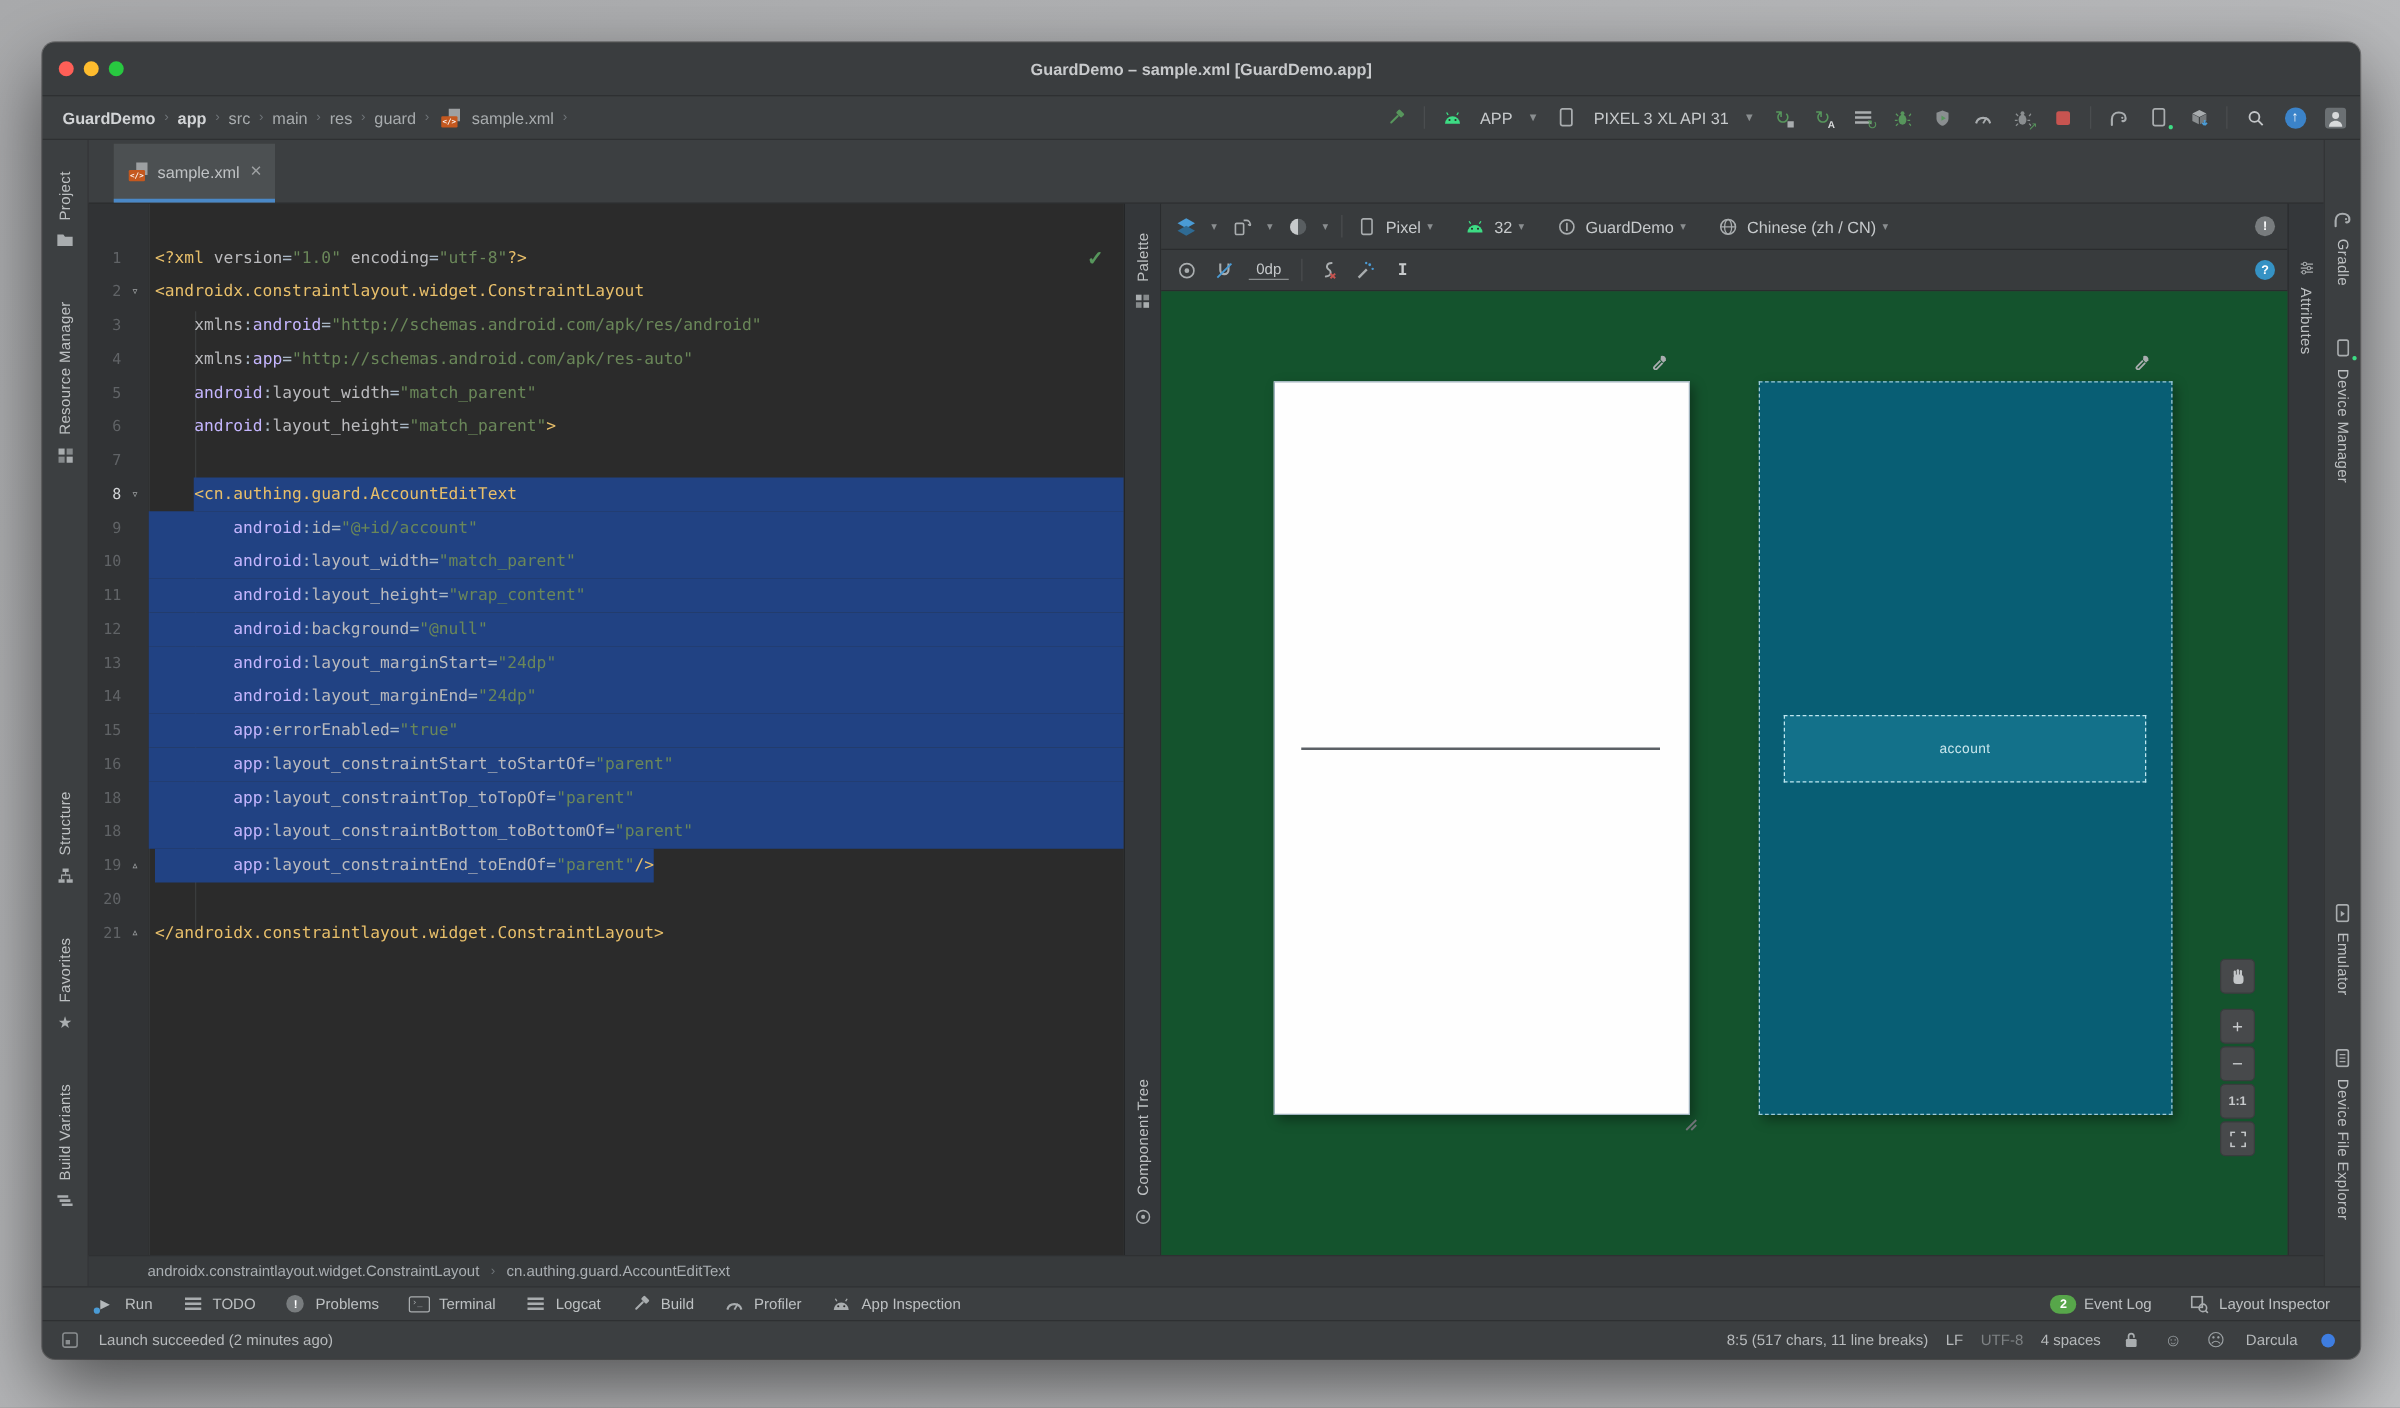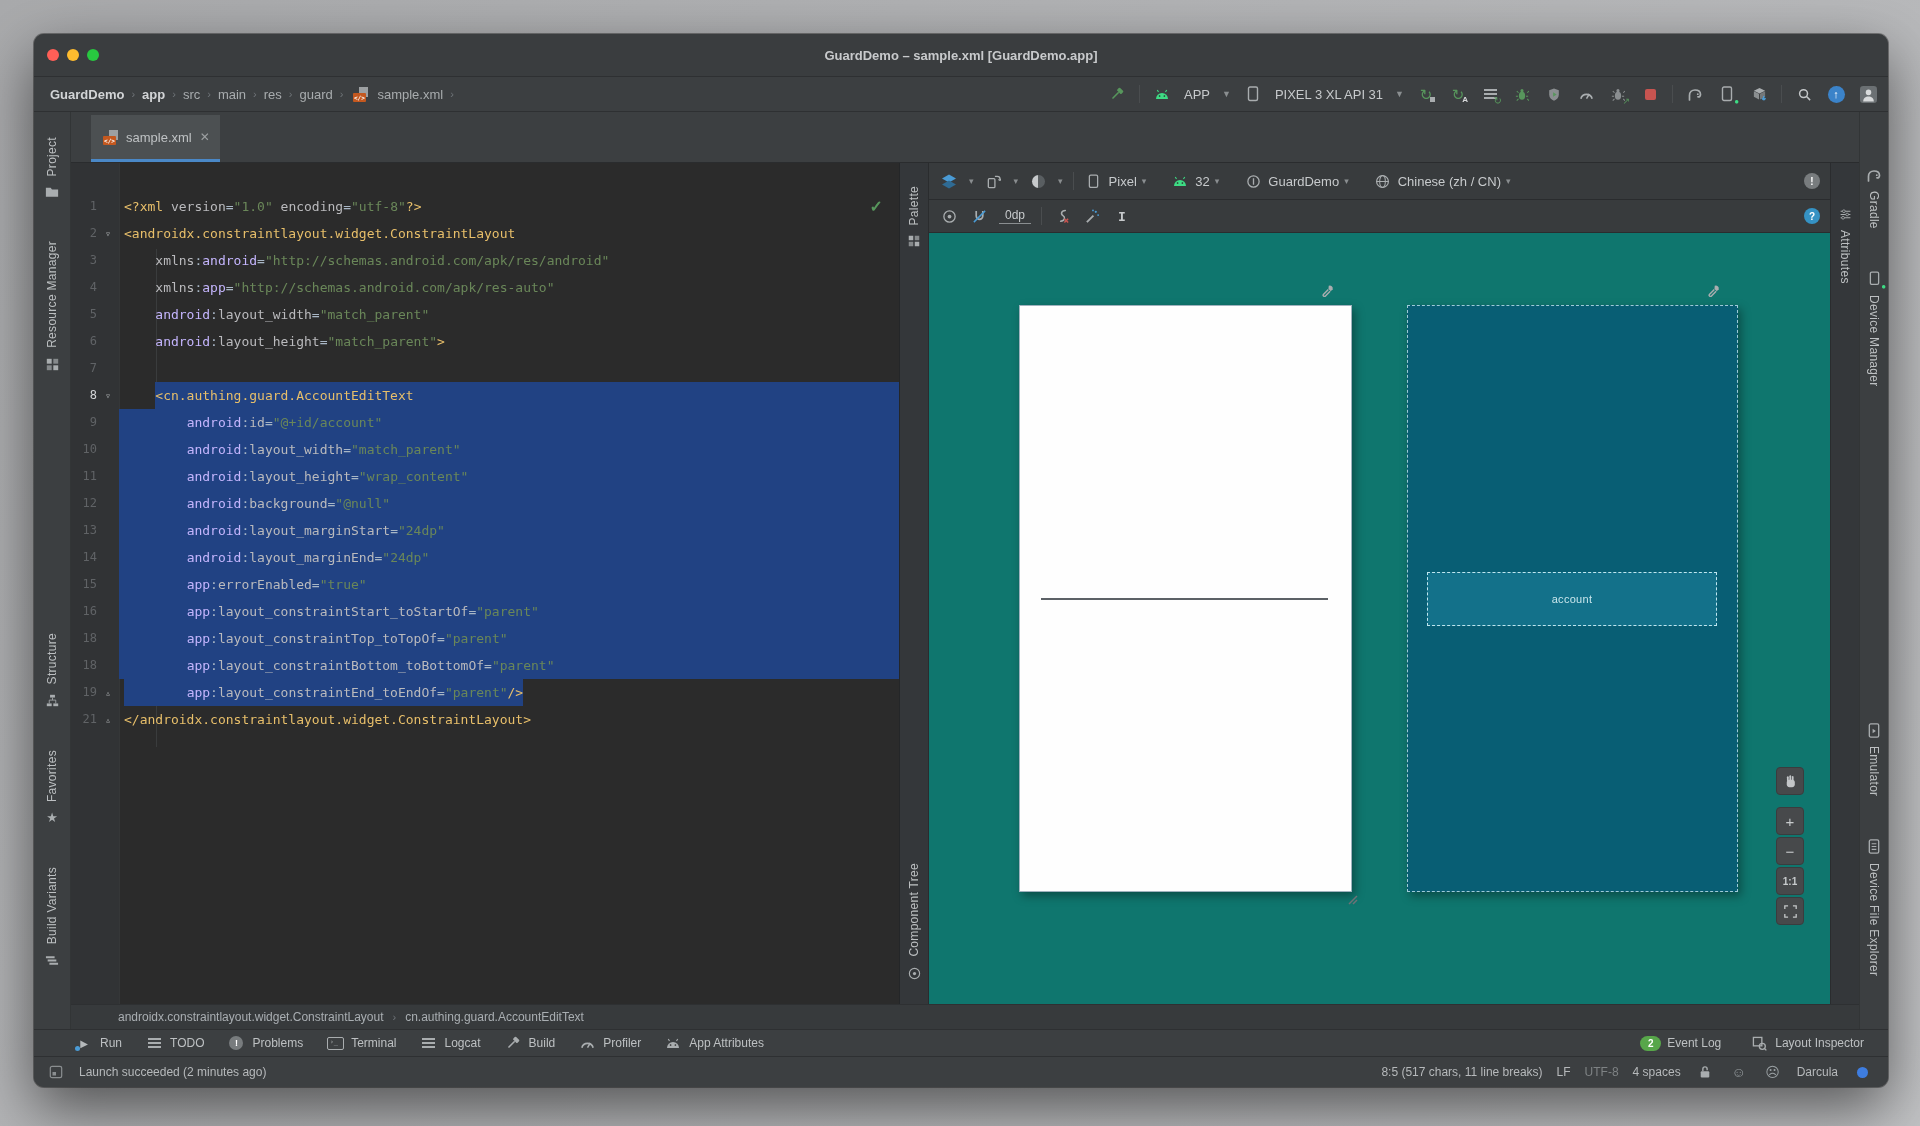"account" .canvas { background: #0f766e -> #14532d }
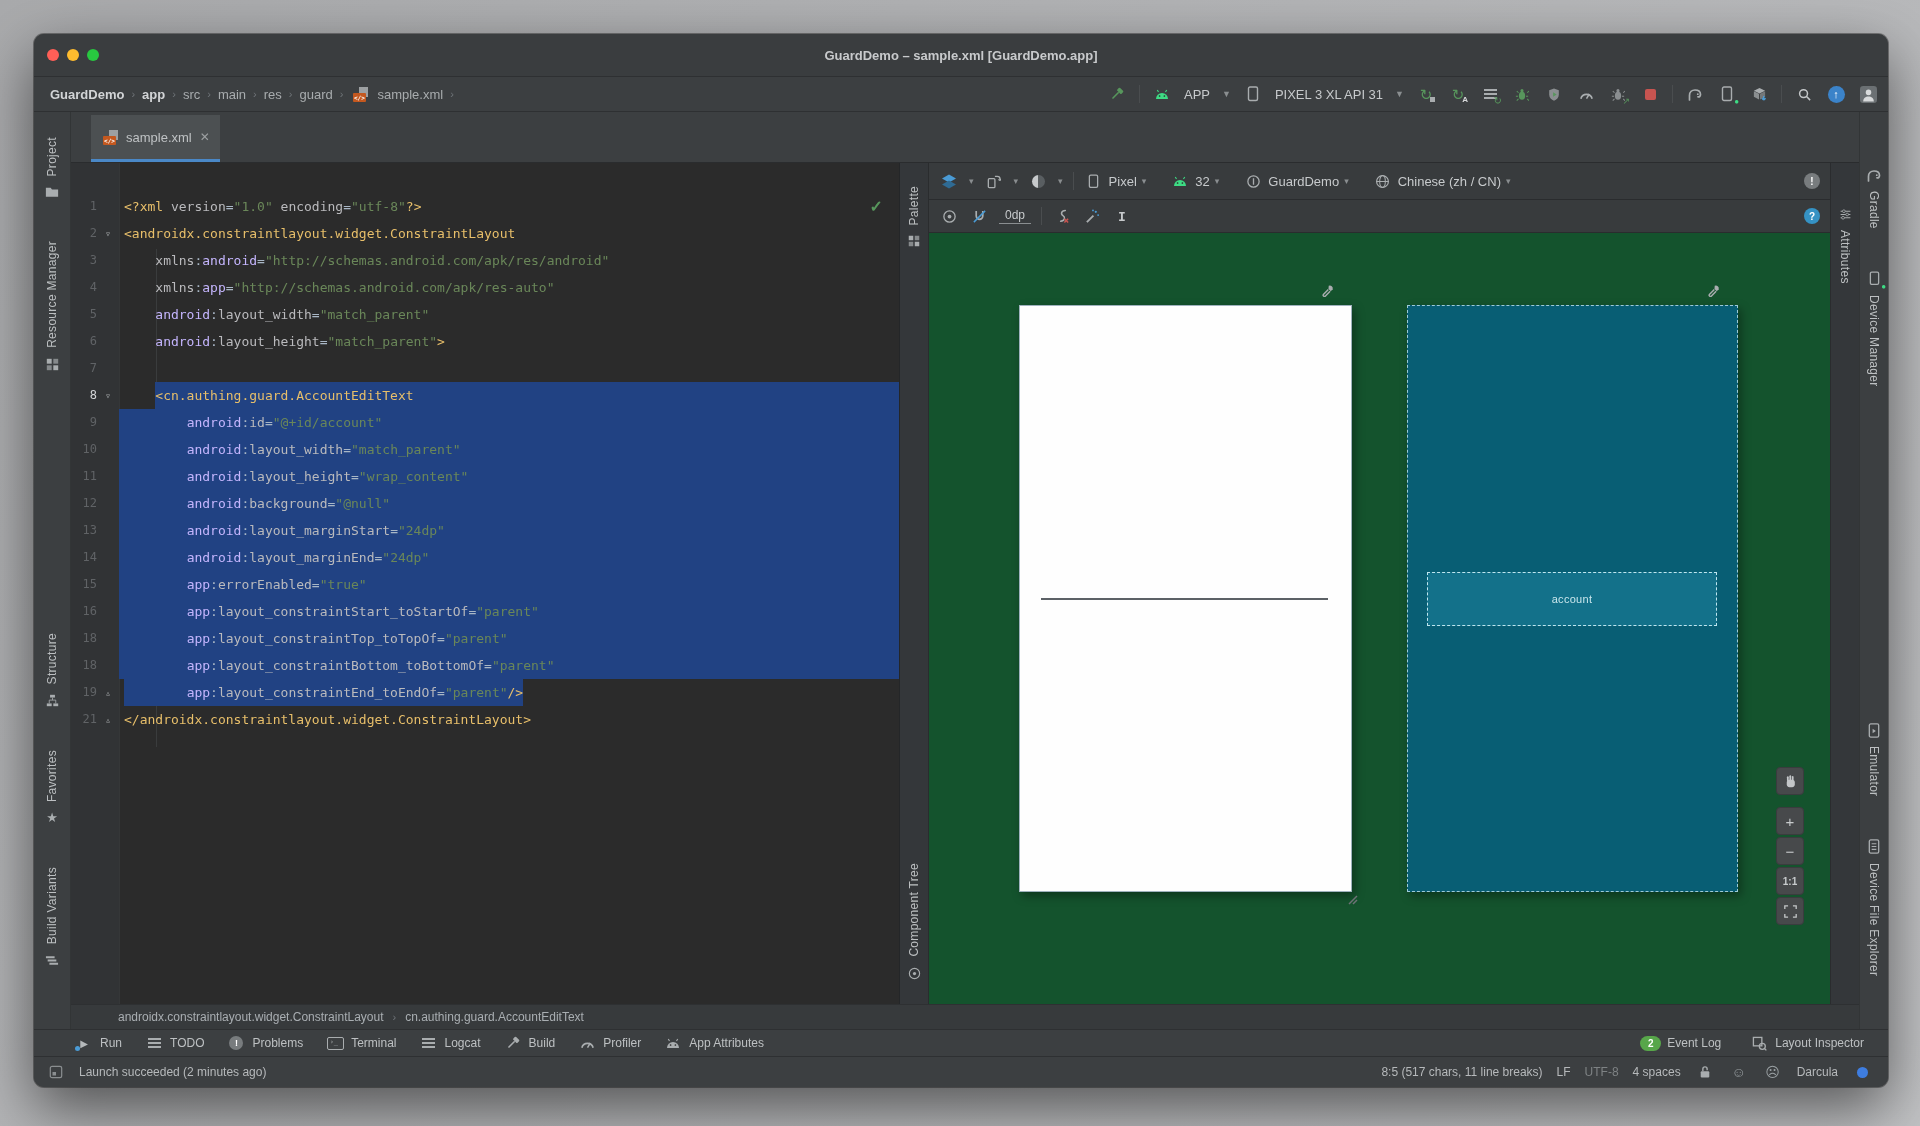"20" div.cl { html: none -> <div><span>20</span><span></span><div></div></div> }
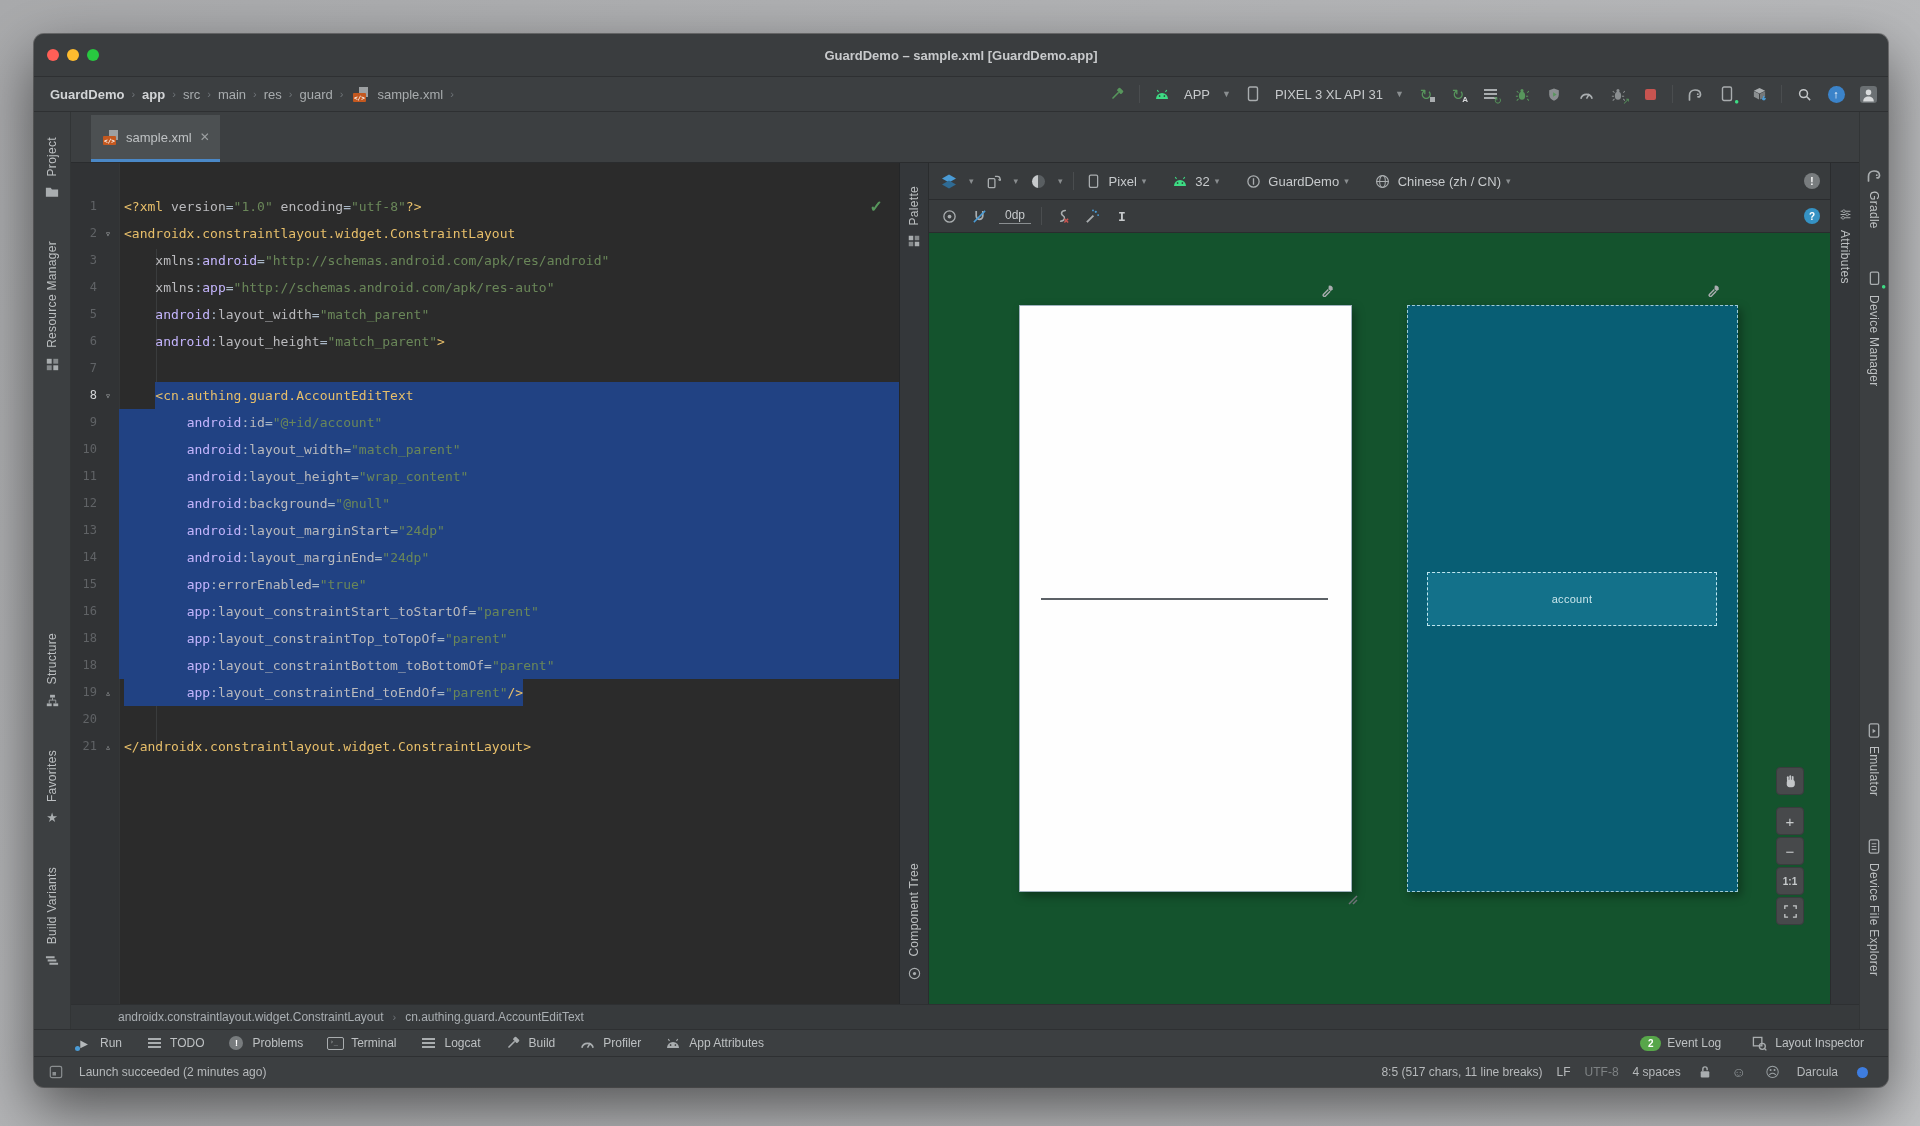"App Attributes" span { text: Attributes -> Inspection }
